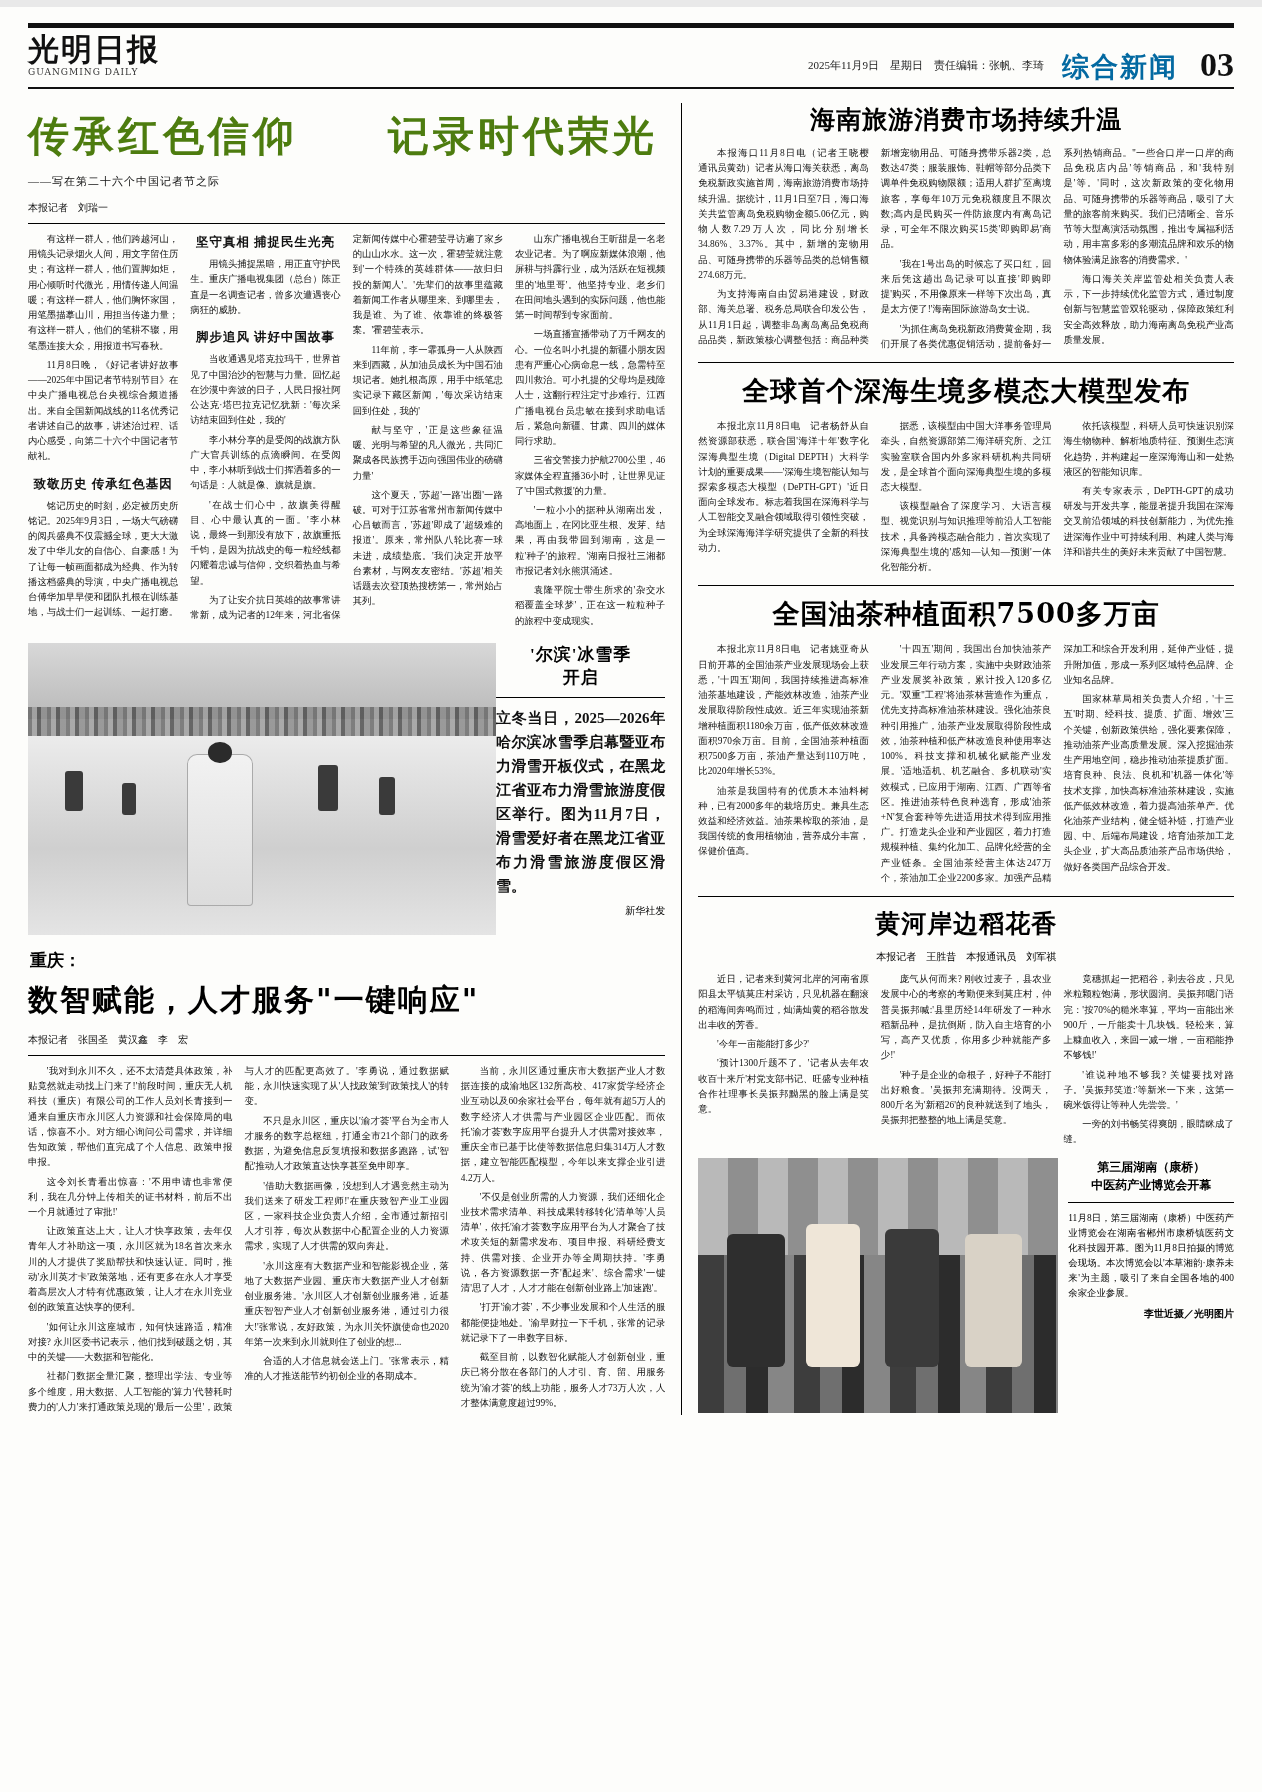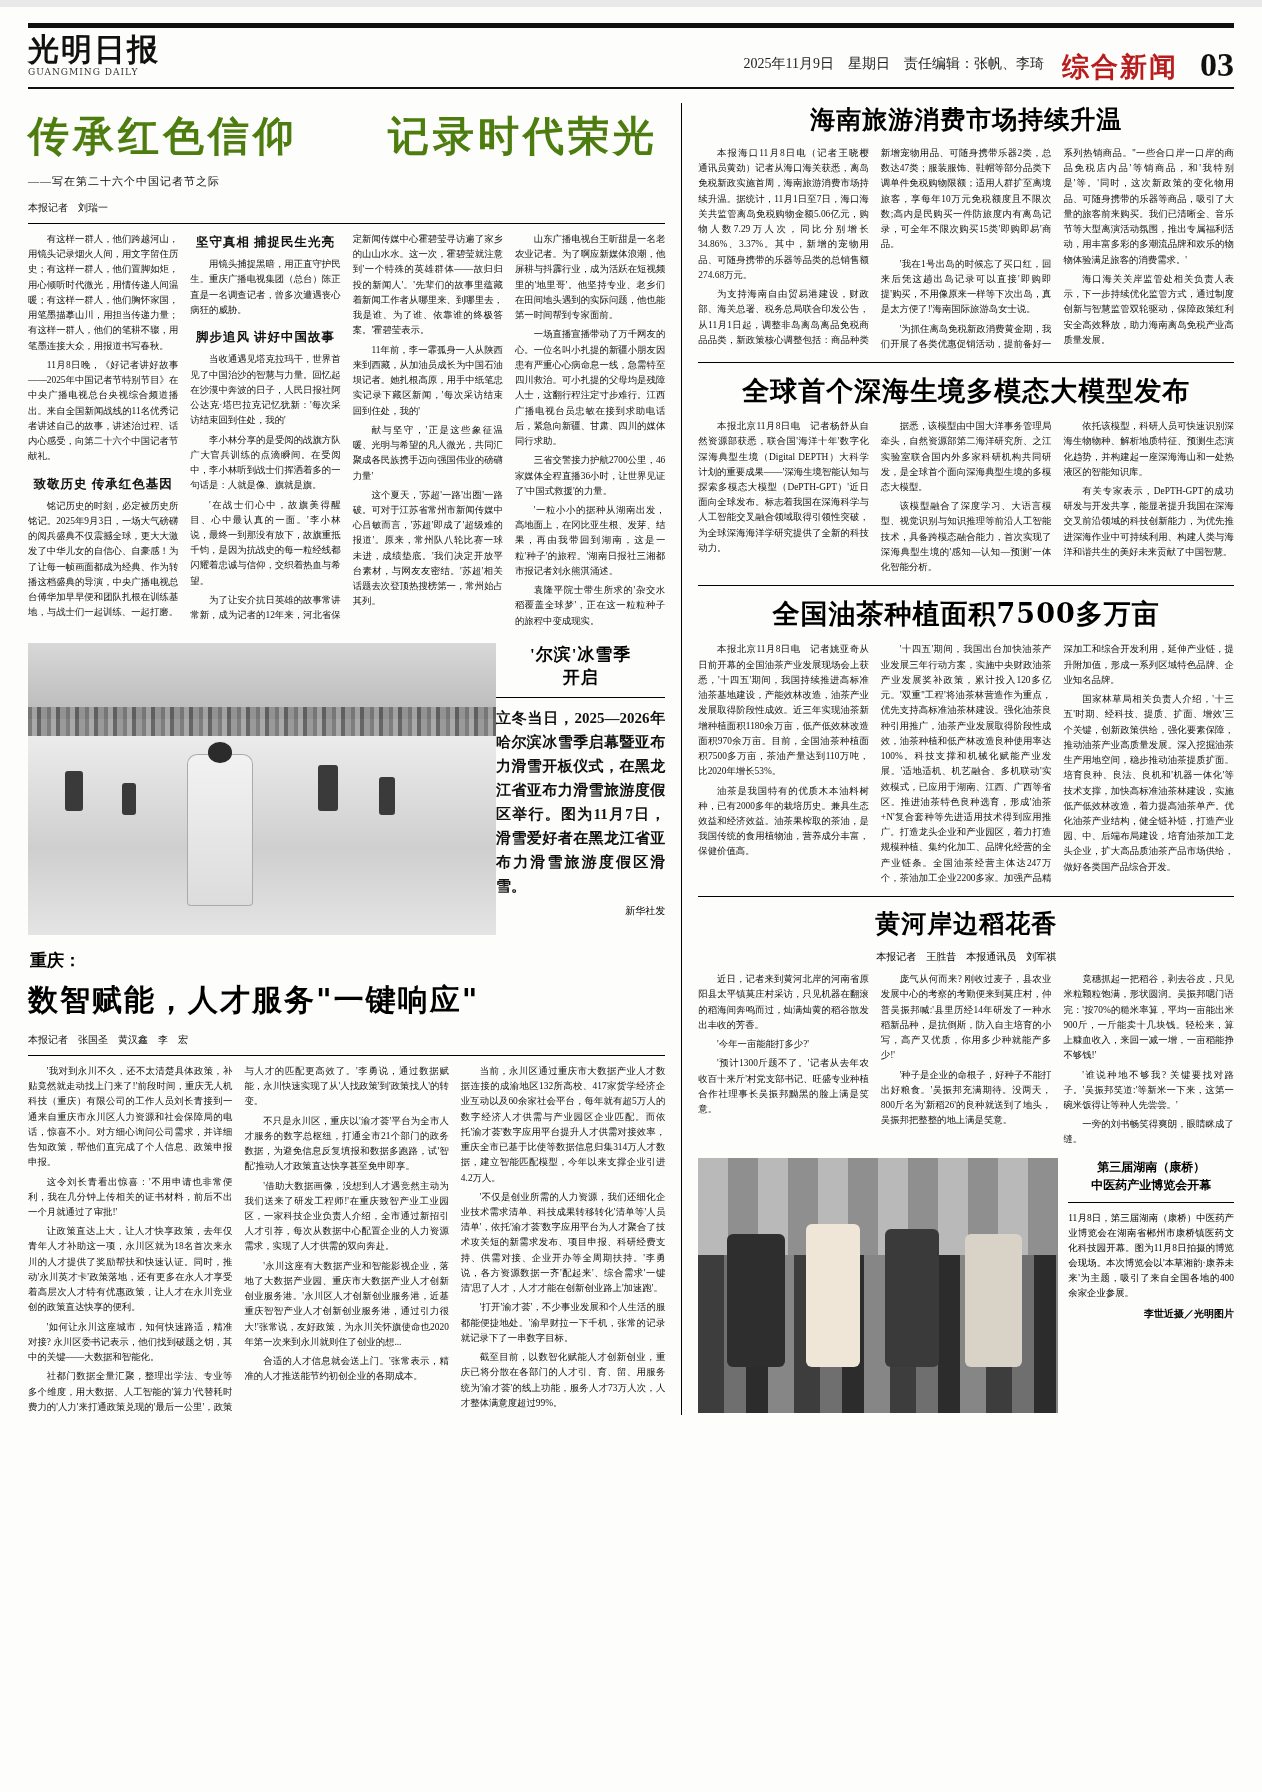"2025年11月9日 星期日 责任编辑：张帆、李琦" .mh-meta { font-size: 14px -> 11px }
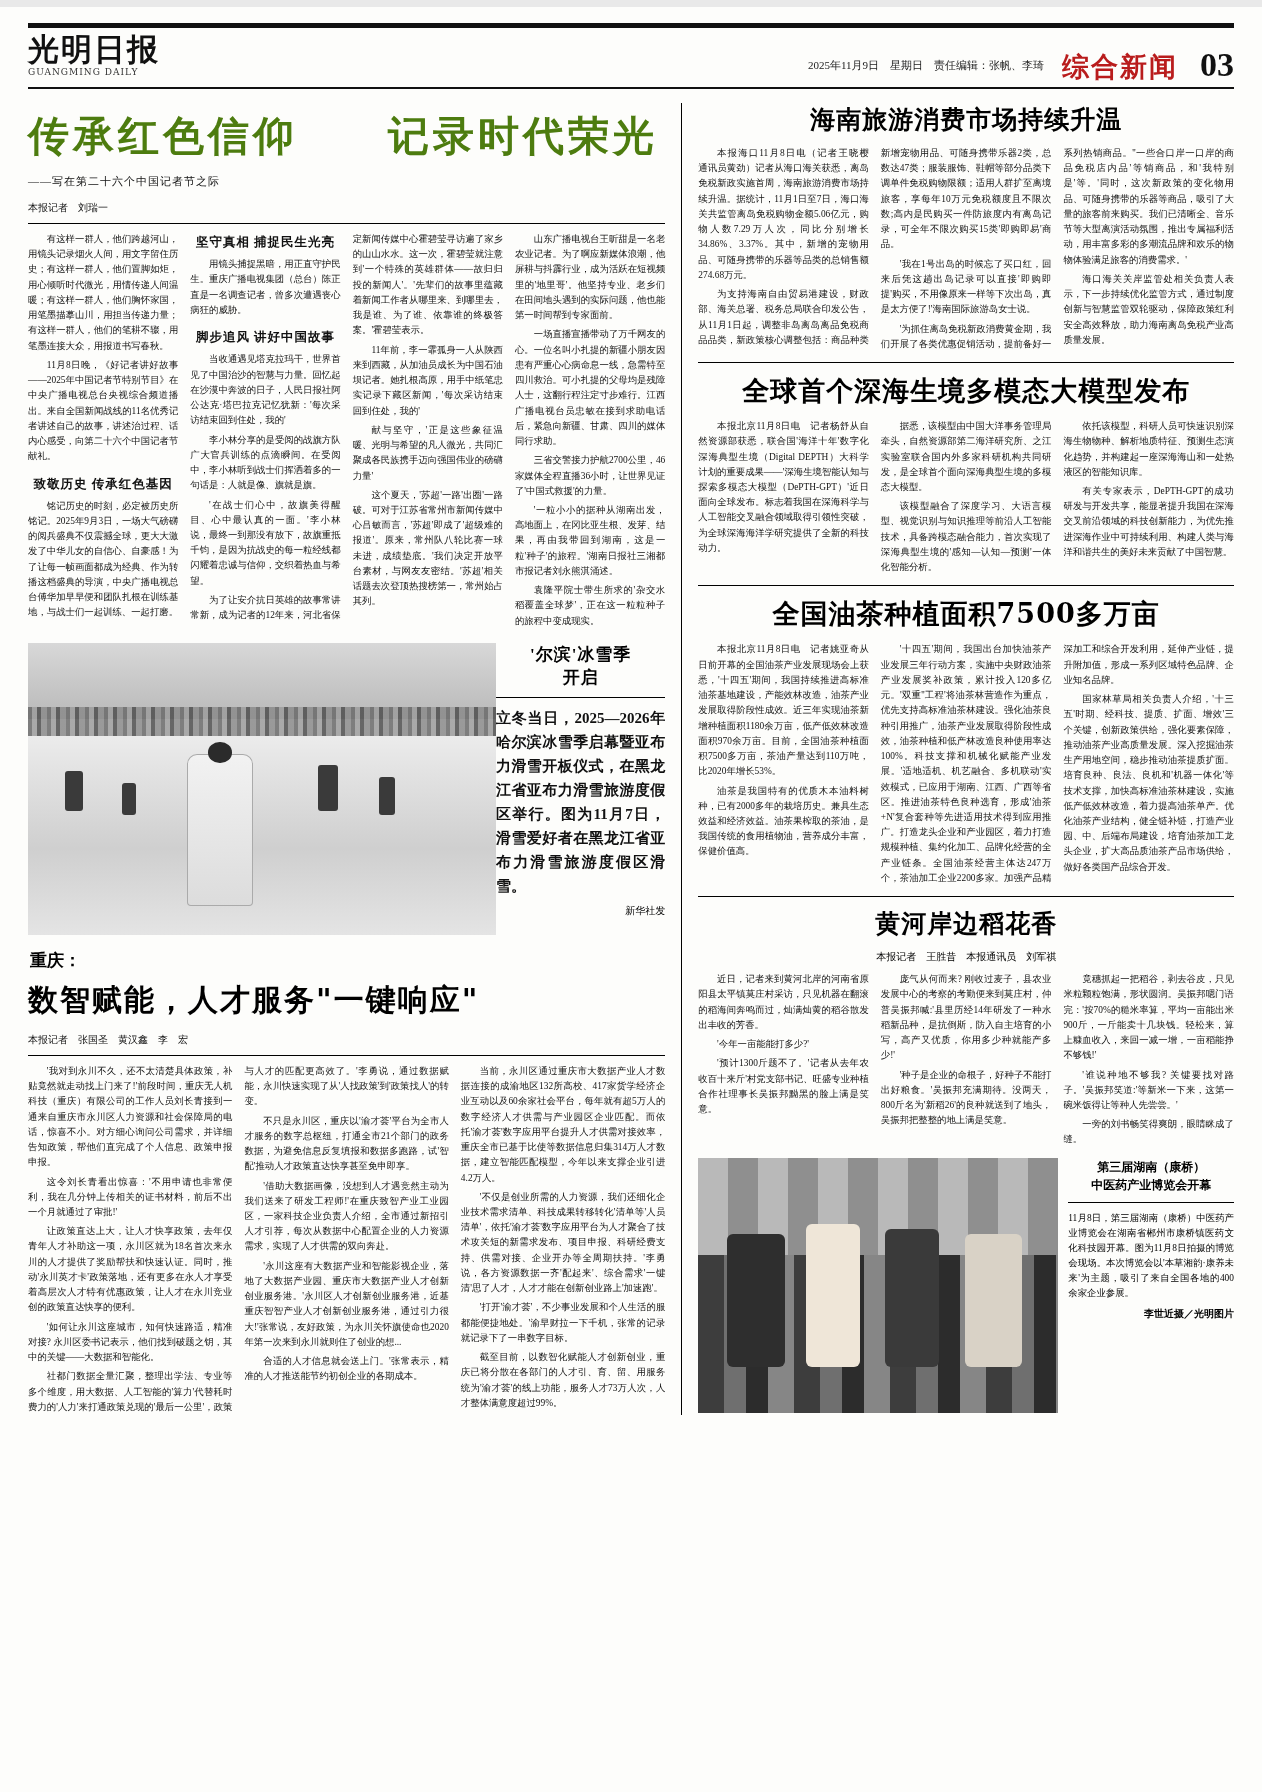"综合新闻" .mh-section { color: #b91c1c -> #0369a1 }
